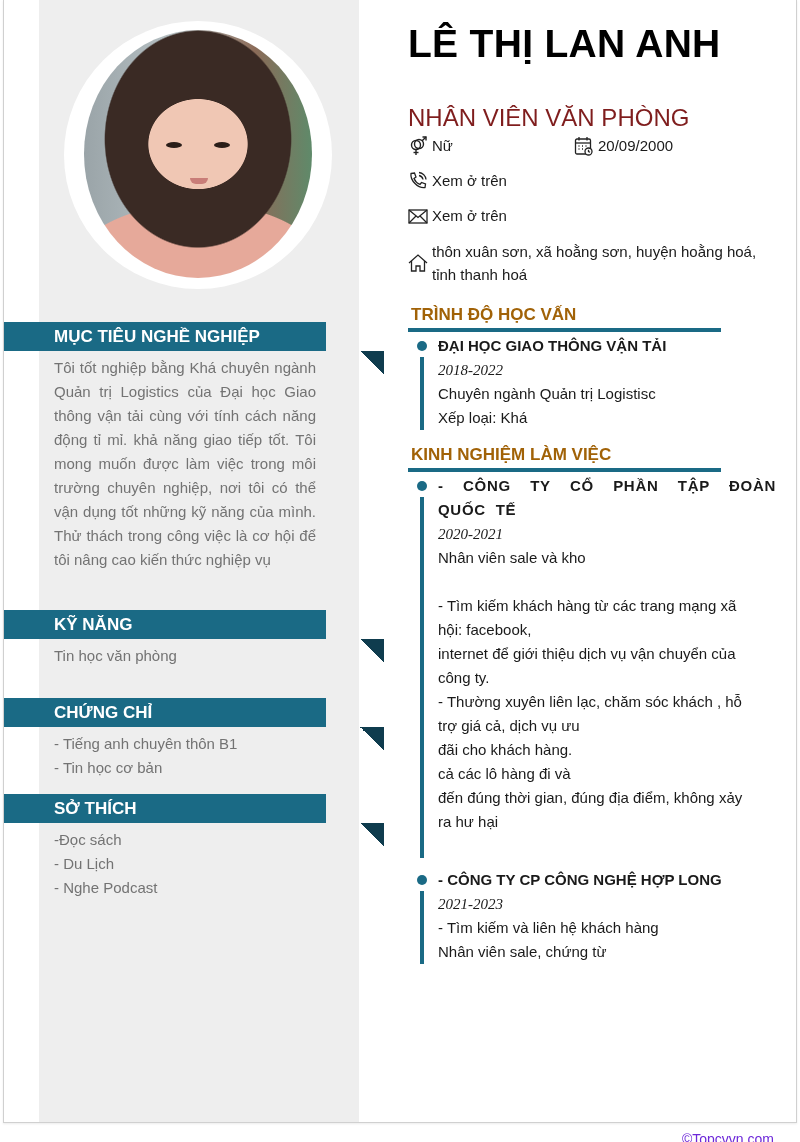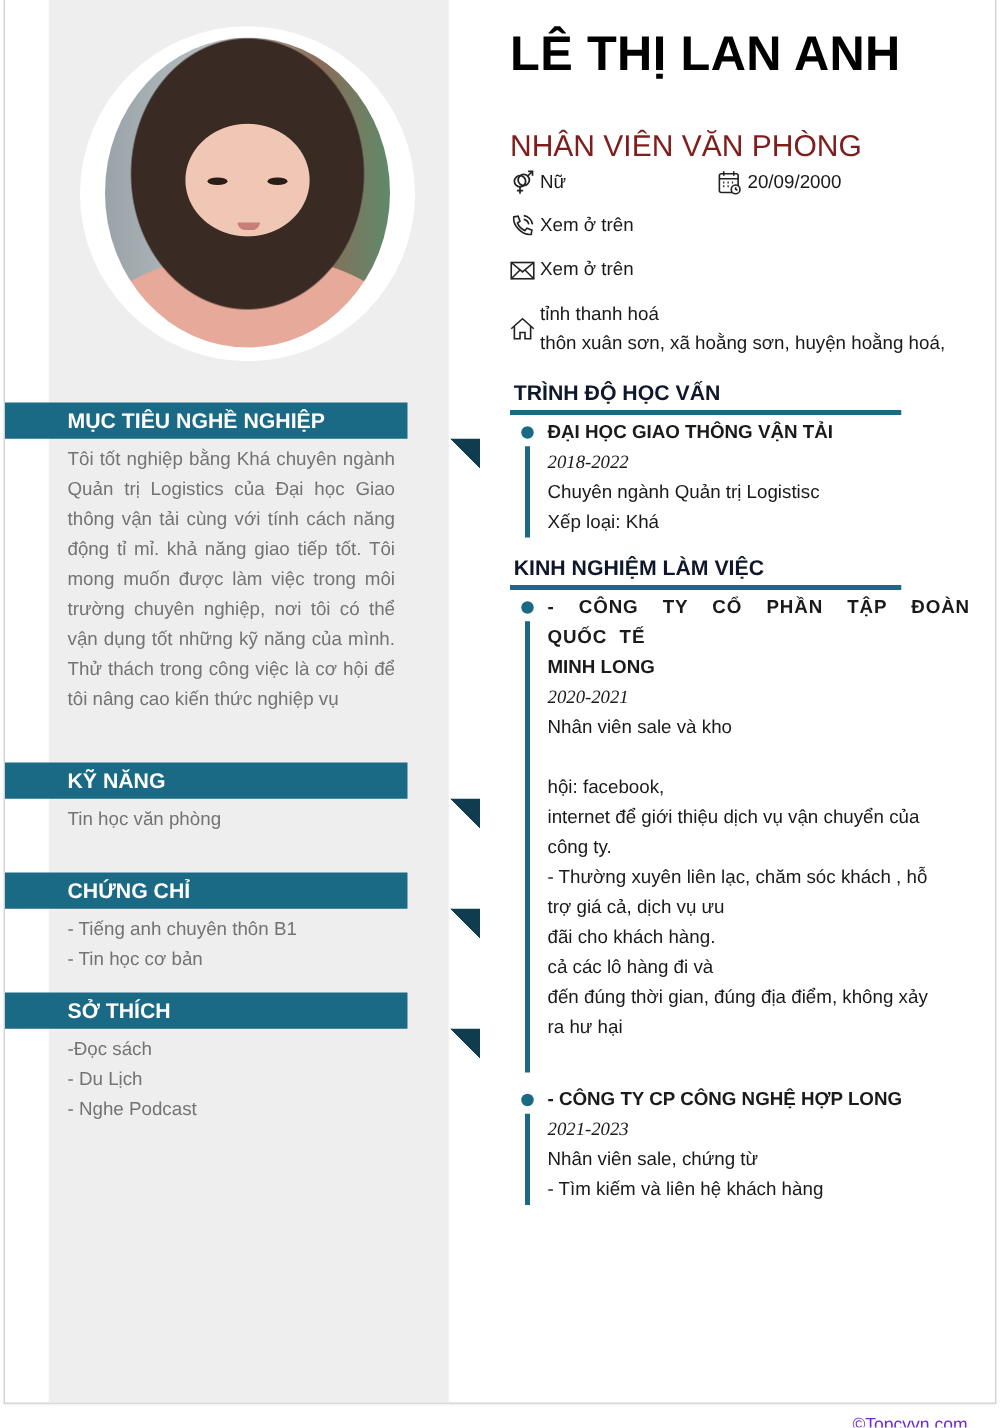"tỉnh thanh hoá" span { order: before "thôn xuân sơn, xã hoằng" -> after "thôn xuân sơn, xã hoằng" }
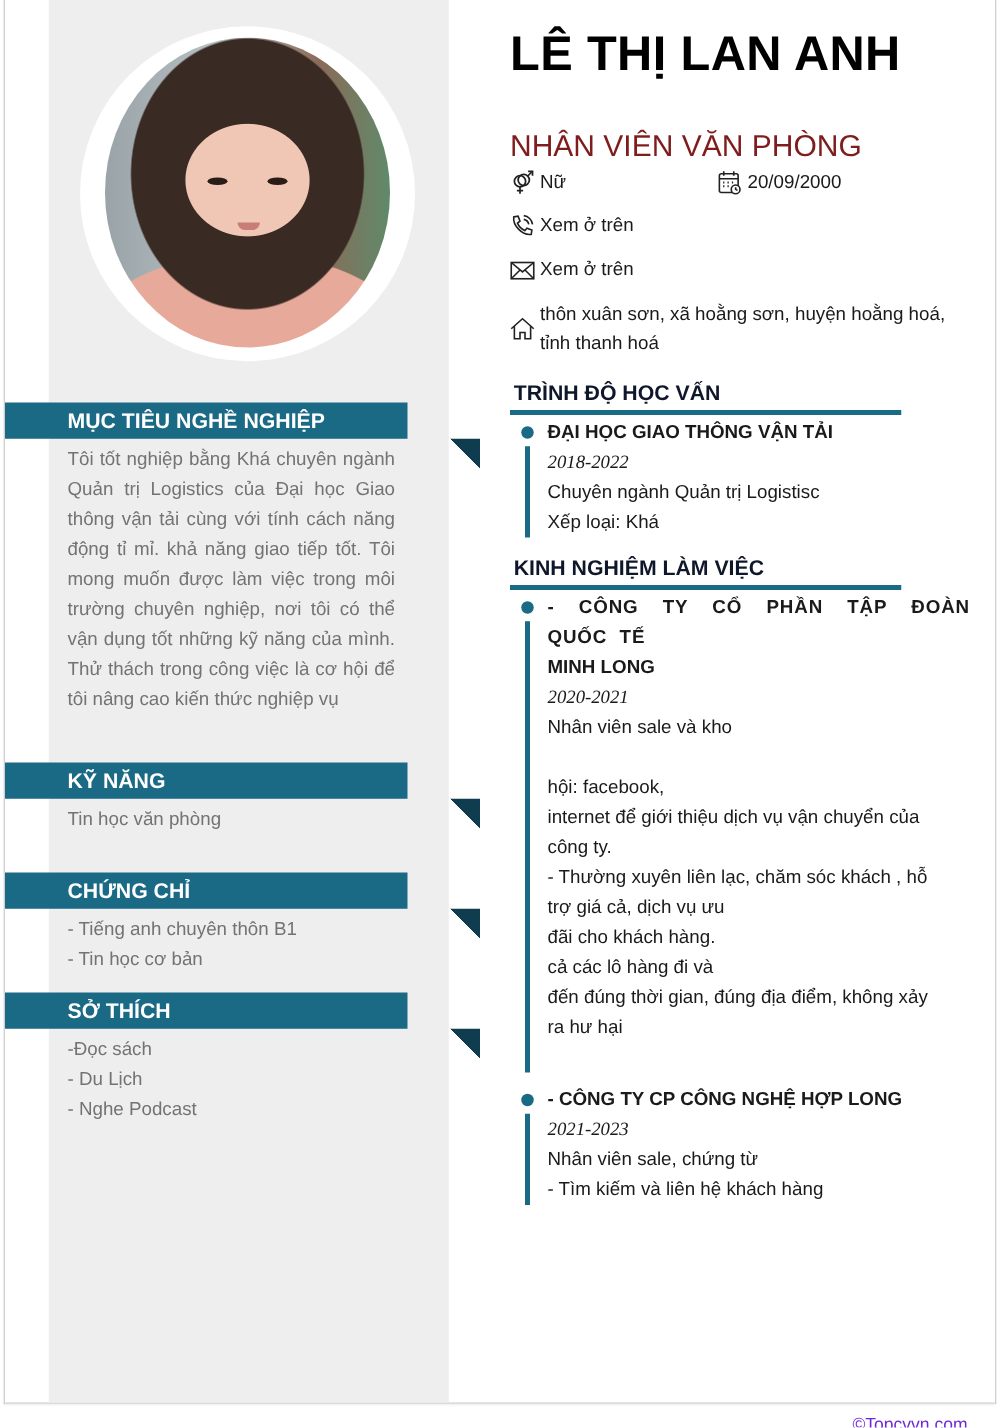"TRÌNH ĐỘ HỌC VẤN" .sec-title { color: #0f172a -> #a16207 }
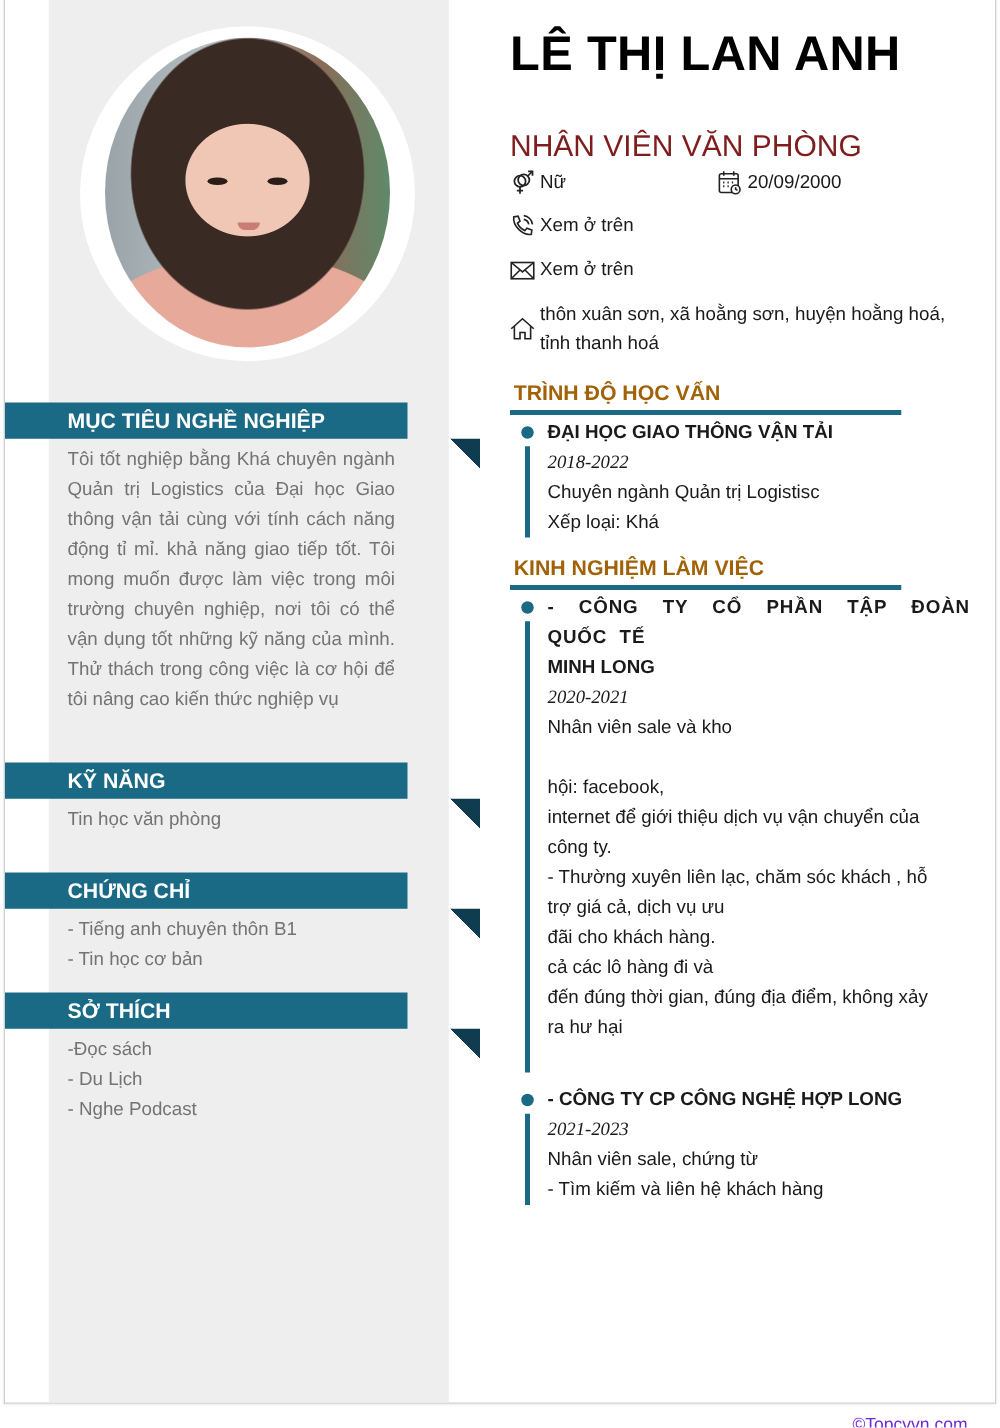"MINH LONG" div.head { html: <div>MINH LONG</div> -> none }
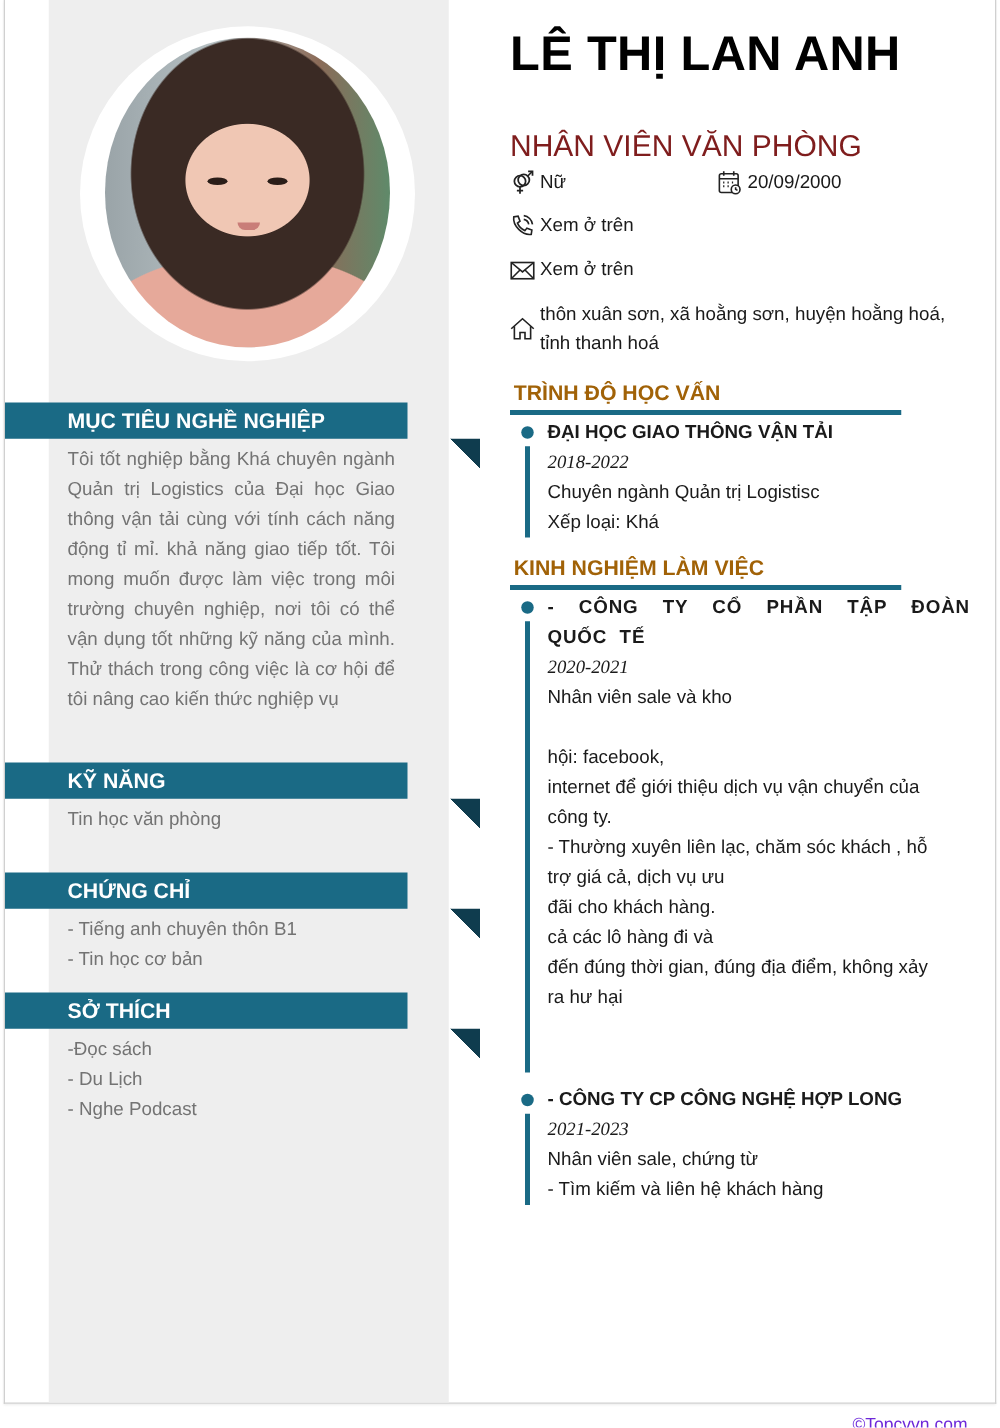"- Tìm kiếm khách hàng" div.line { html: none -> <div>- Tìm kiếm khách hàng từ các trang mạng xã</div> }
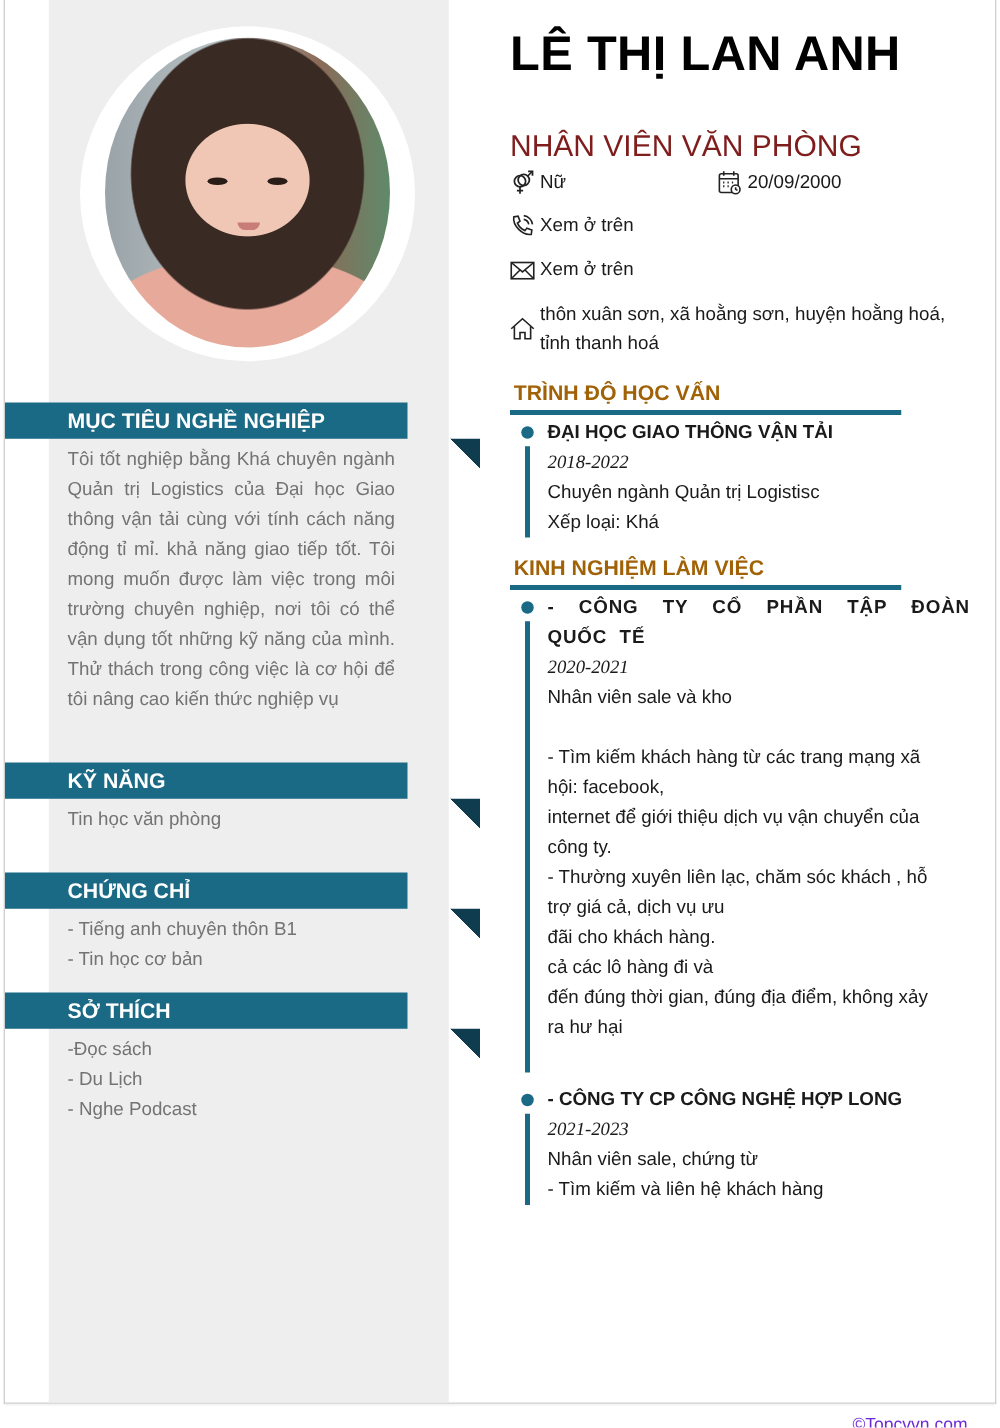"Nhân viên sale, chứng từ" div { order: before "- Tìm kiếm và liên" -> after "- Tìm kiếm và liên" }
